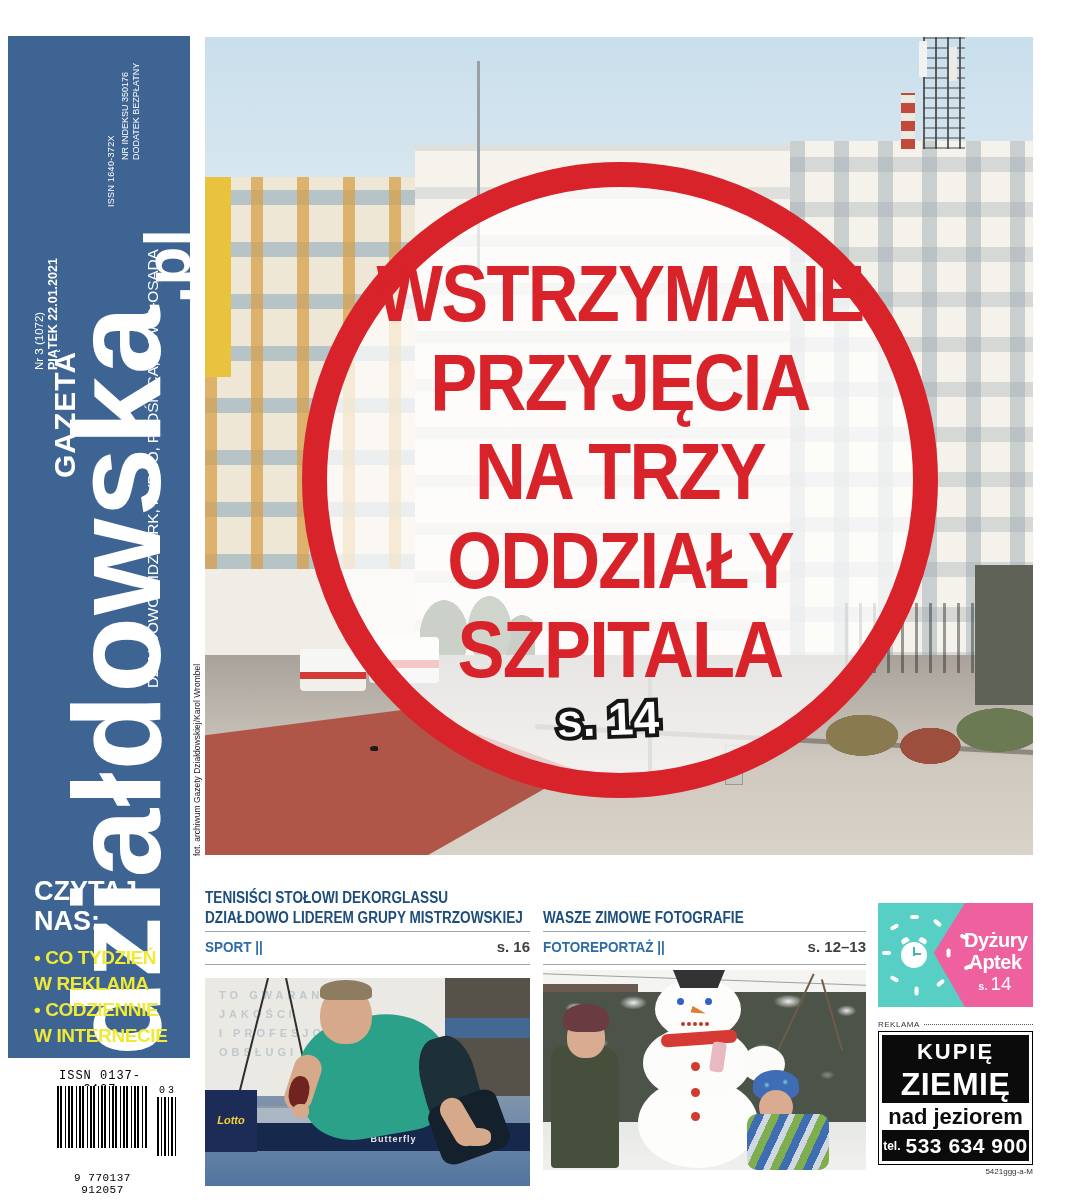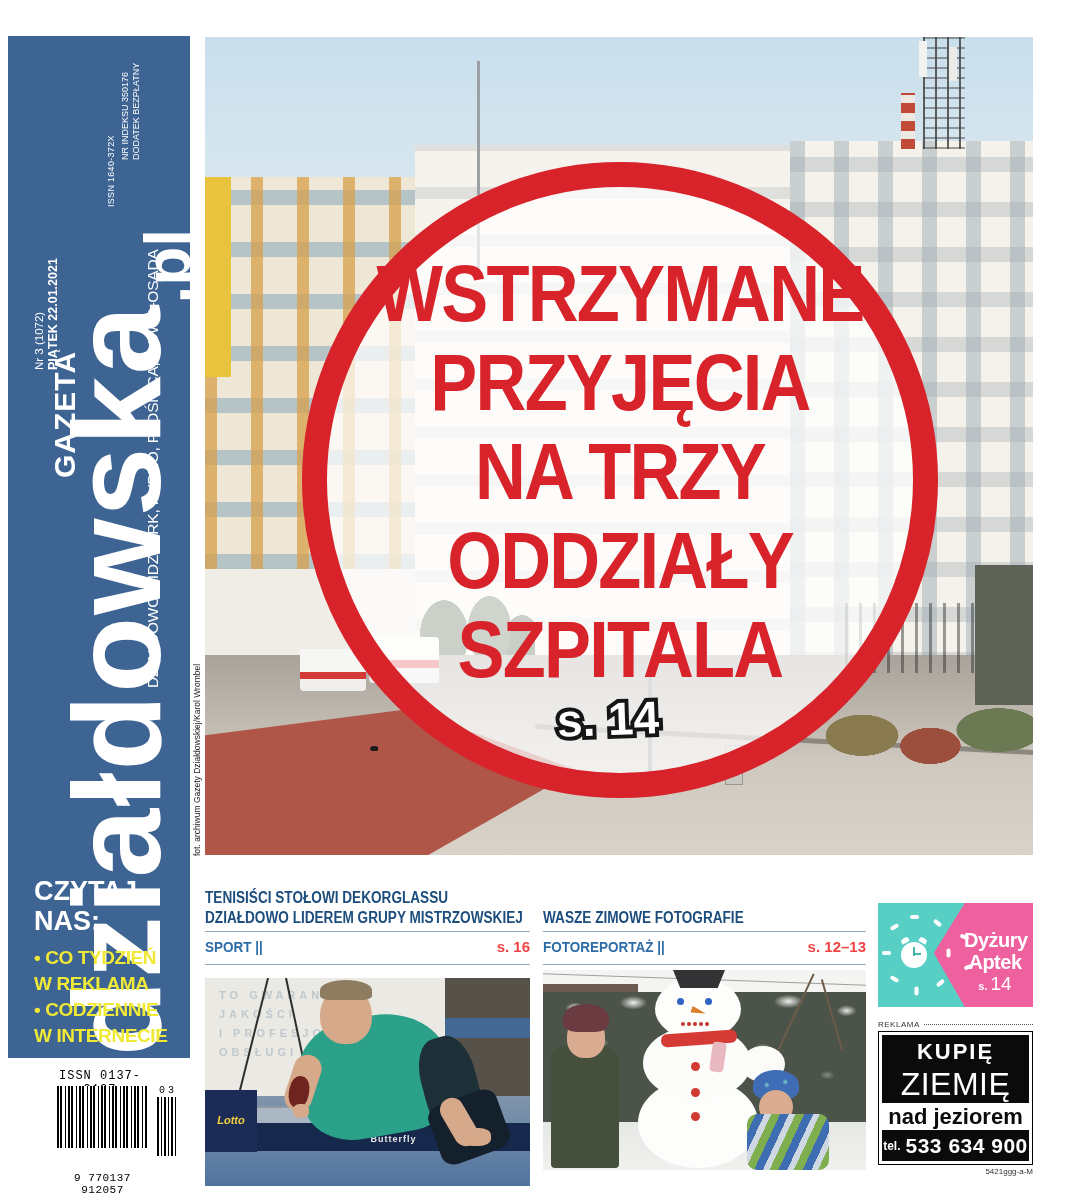"s. 16" .t-page { color: #ef4444 -> #404040 }
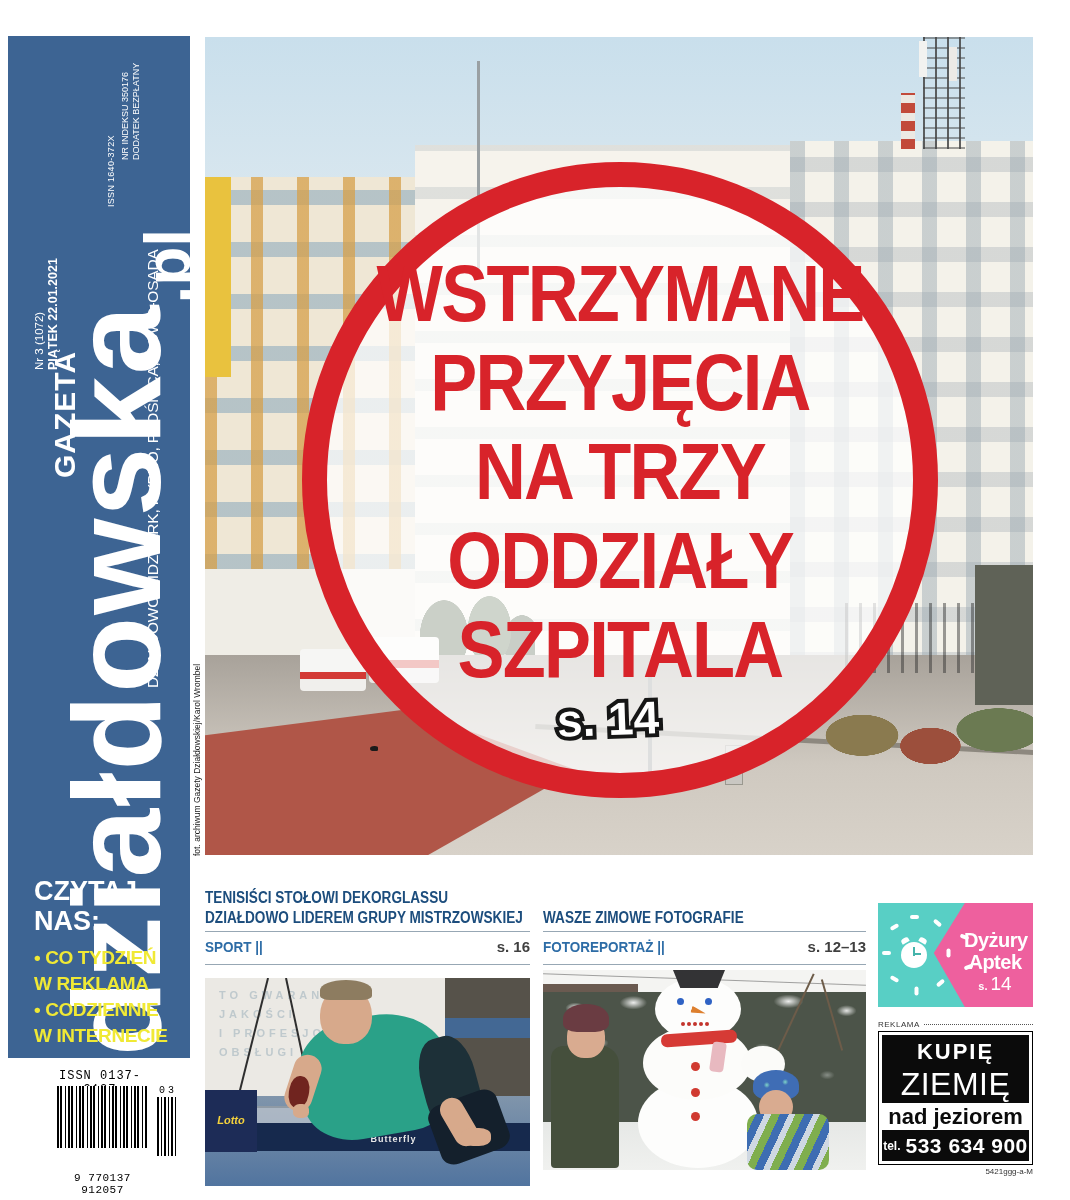"ZIEMIĘ" .land-black1 .l2 { font-weight: normal -> bold }
